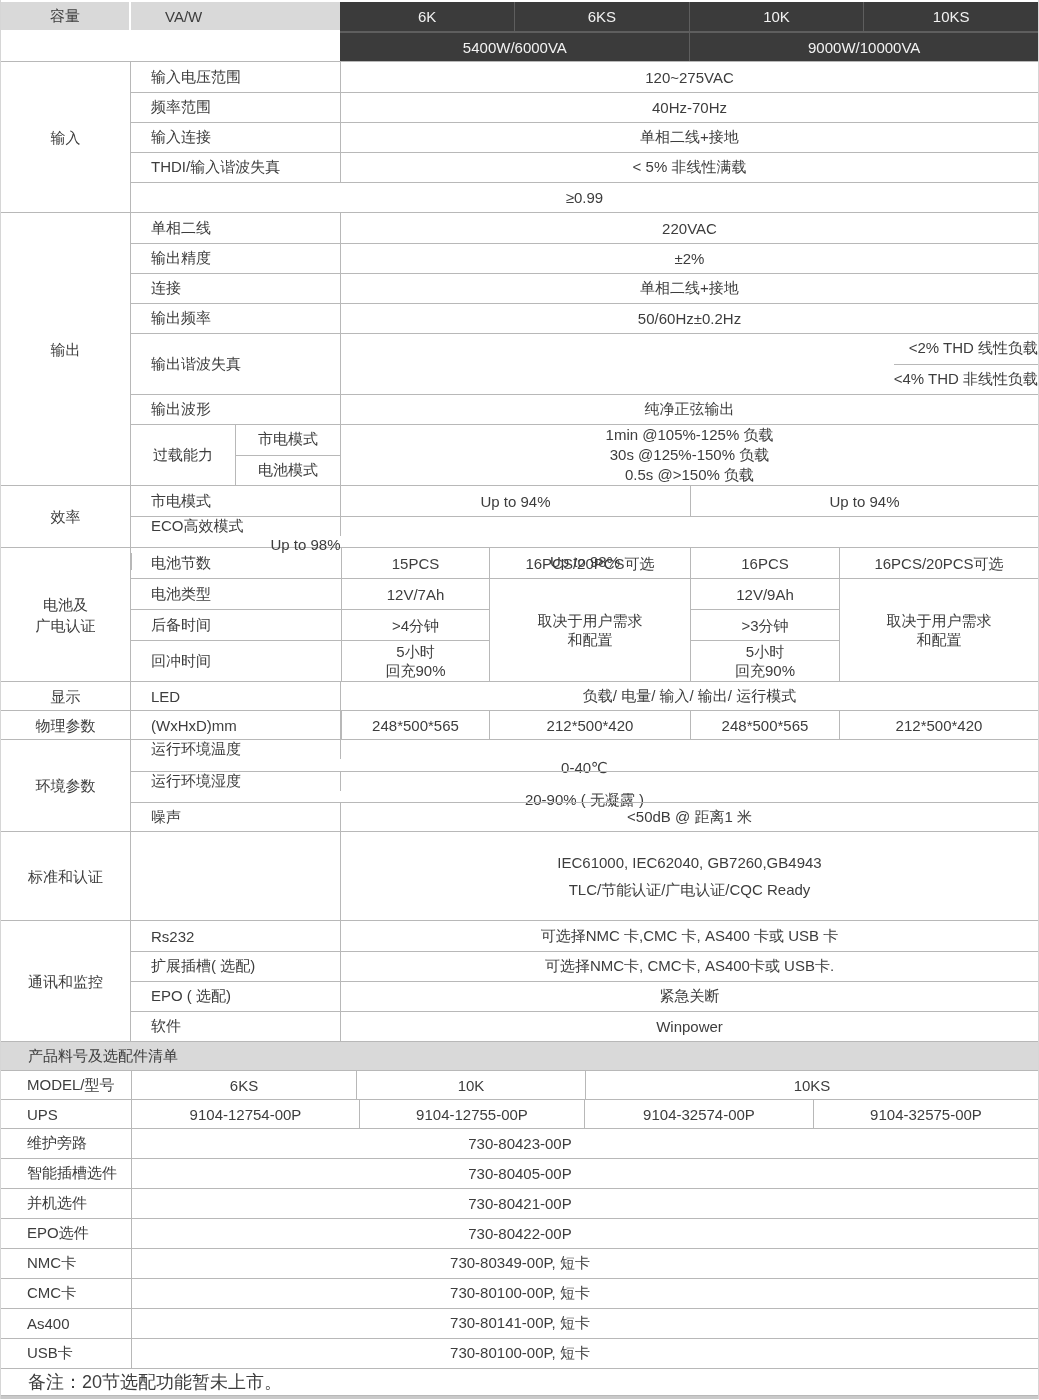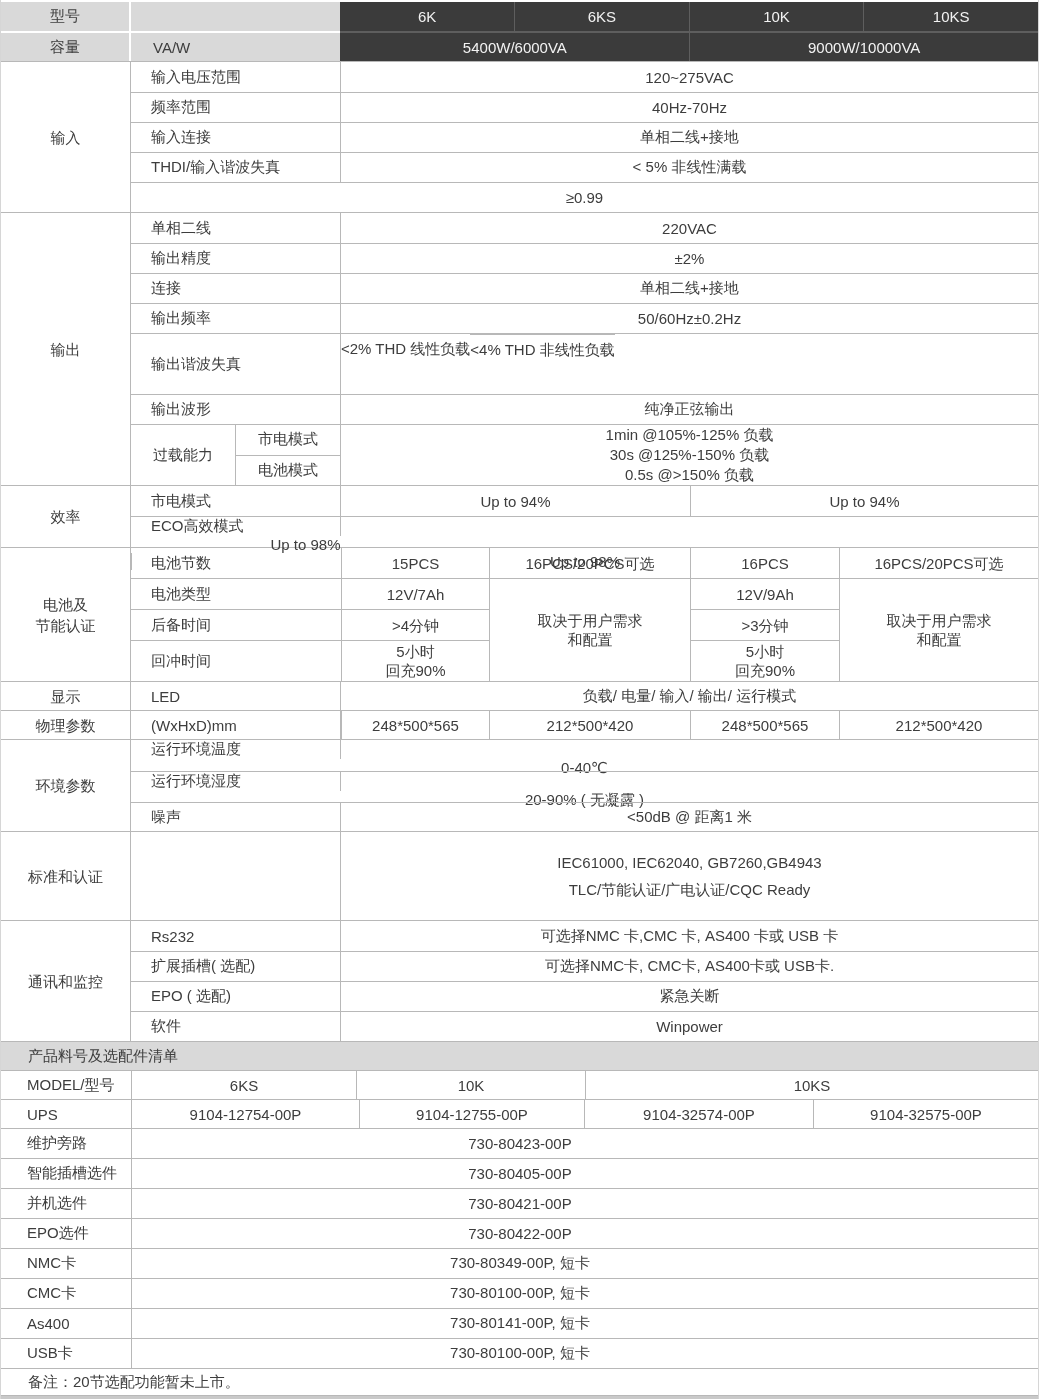"型号" div.grow { html: <div> <div>型号</div> <div></div> </div> -> none }
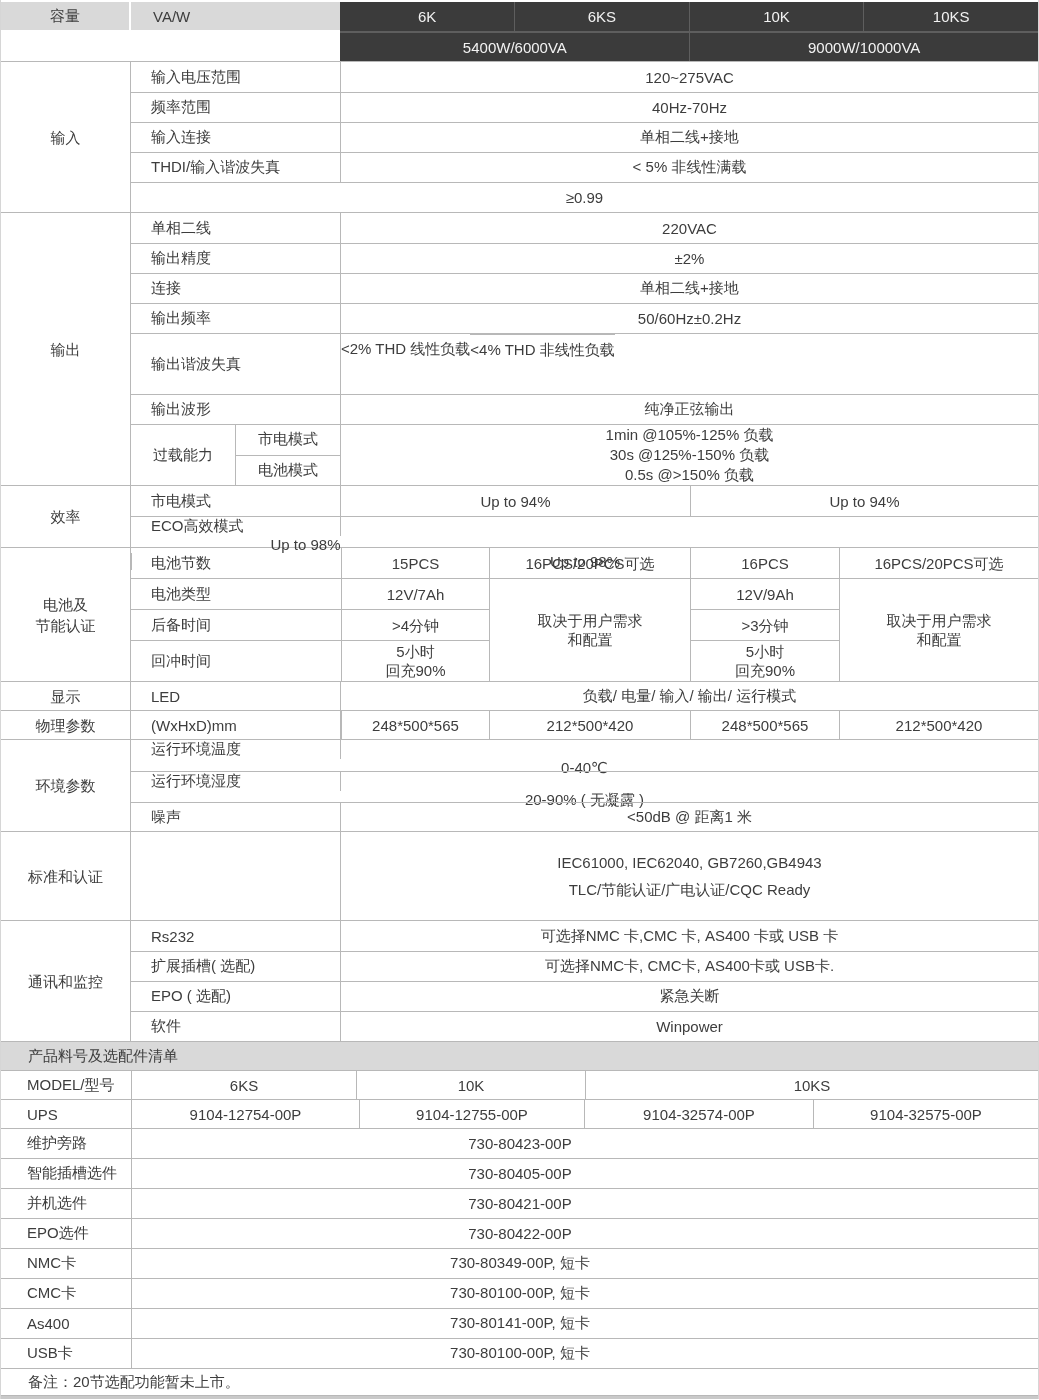"VA/W" .gb.left { padding-left: 22px -> 34px }
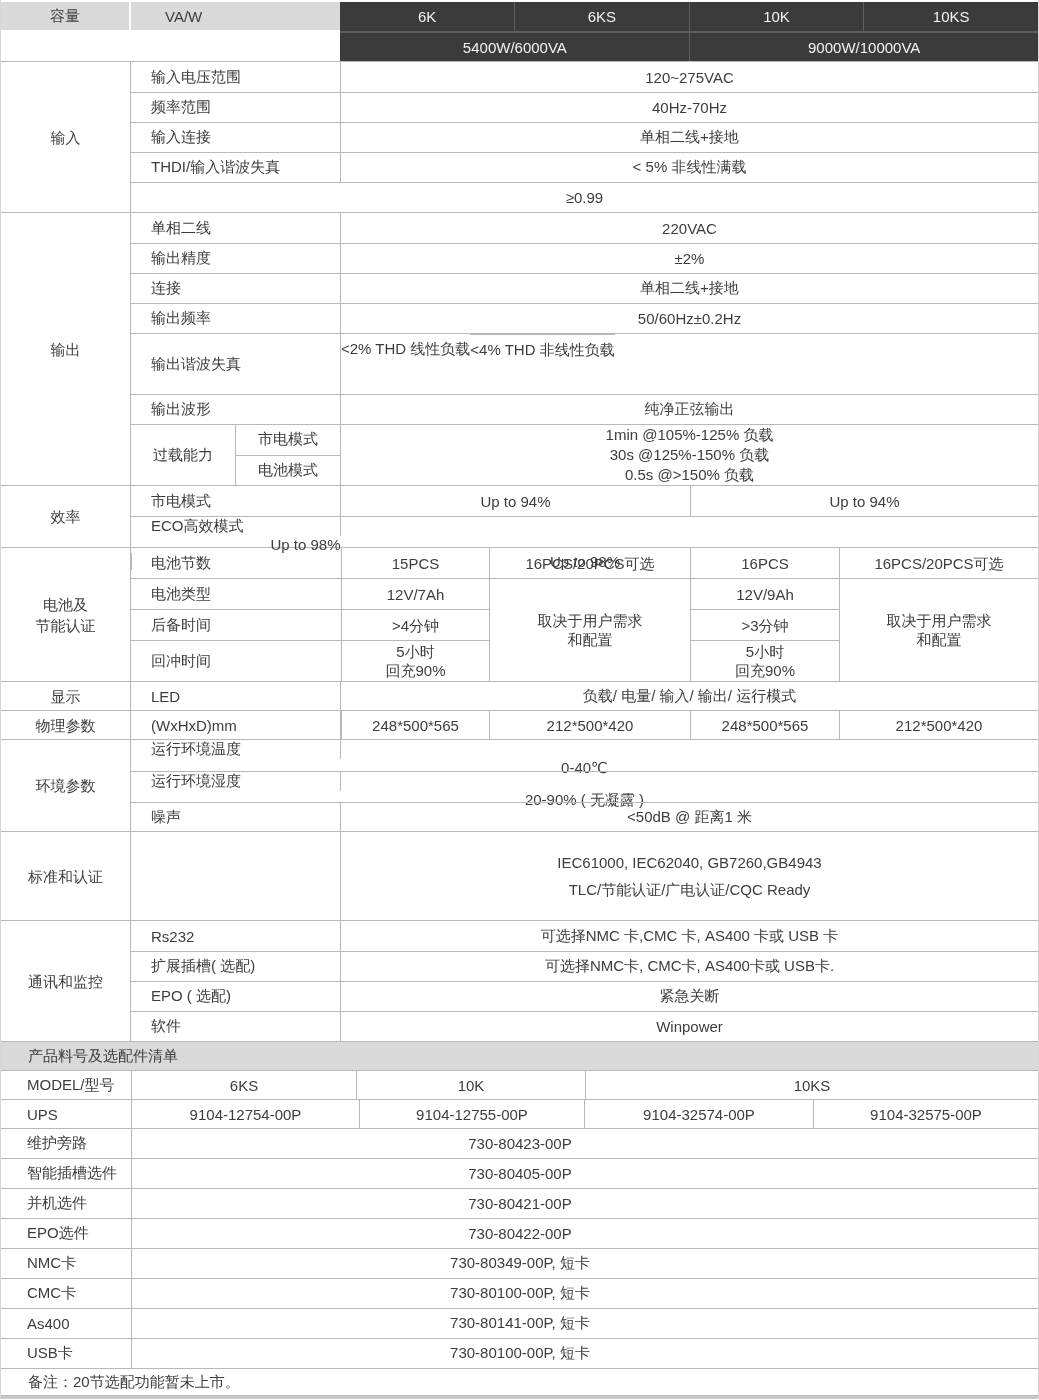"<2% THD 线性负载" .vstack { align-items: none -> flex-end; flex-direction: none -> column }
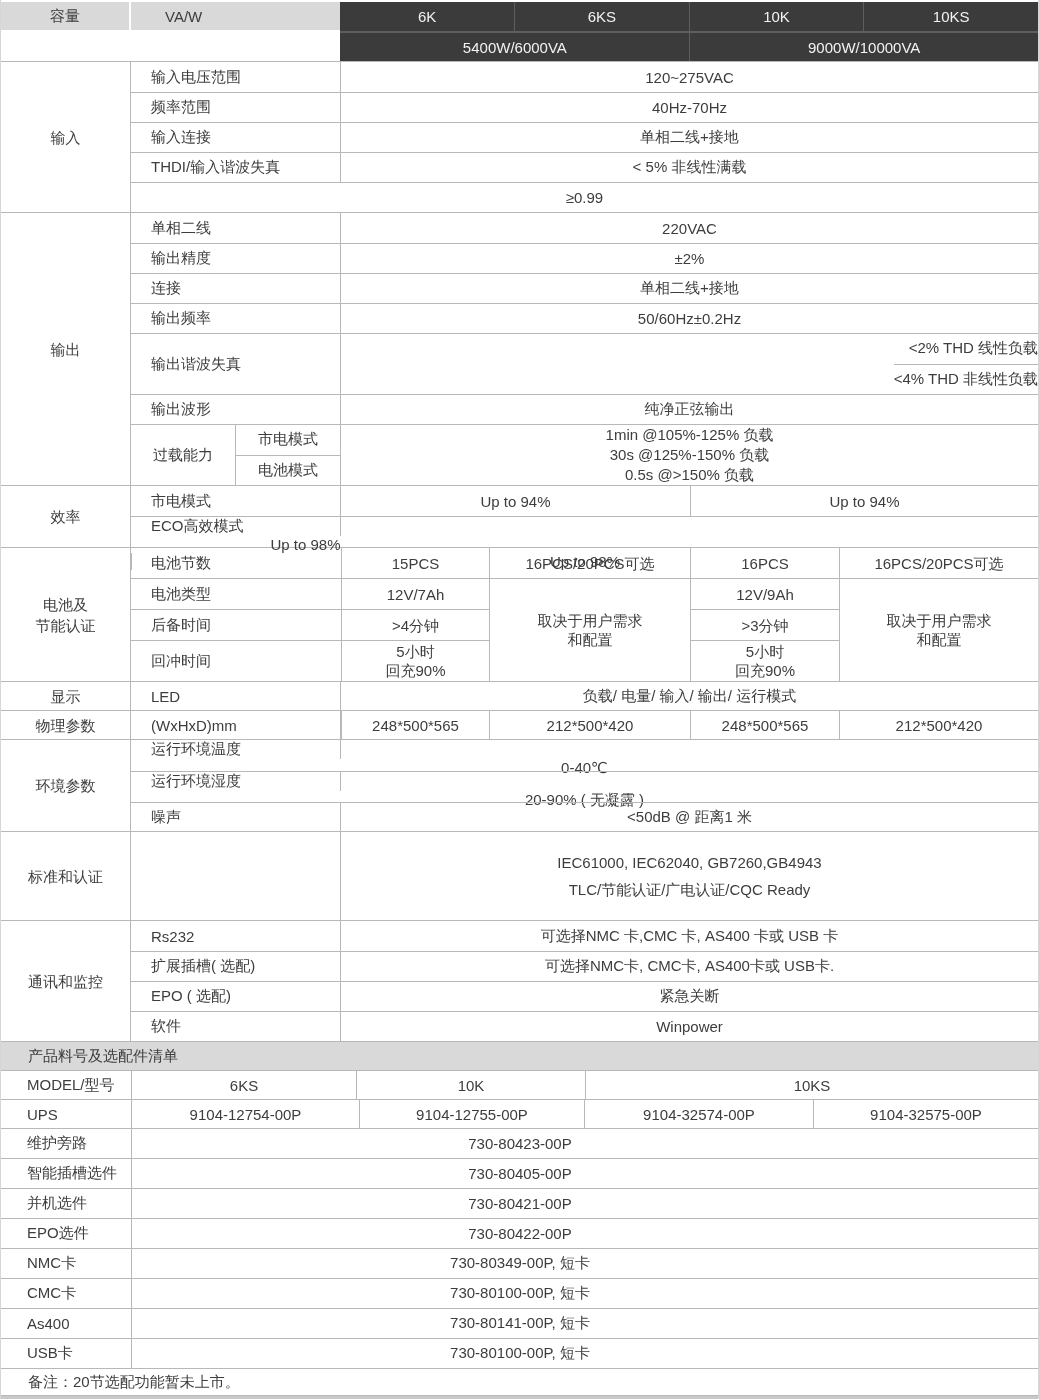"节能认证" span { text: 节能 -> 广电 }
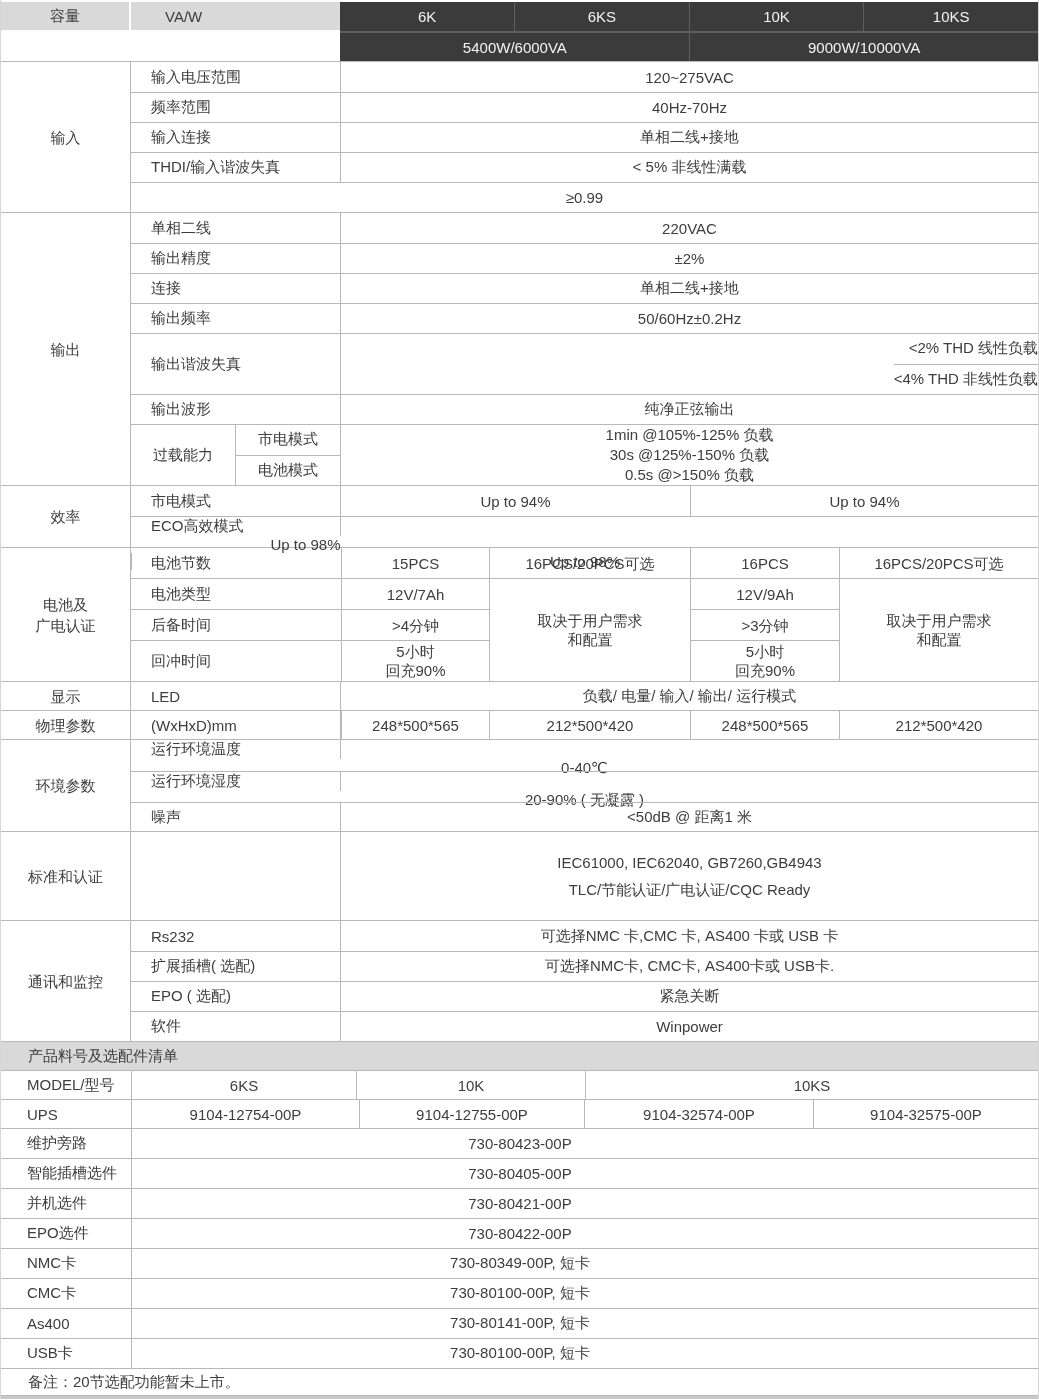"备注：20节选配功能暂未上市。" .note { font-size: 15px -> 18px }
